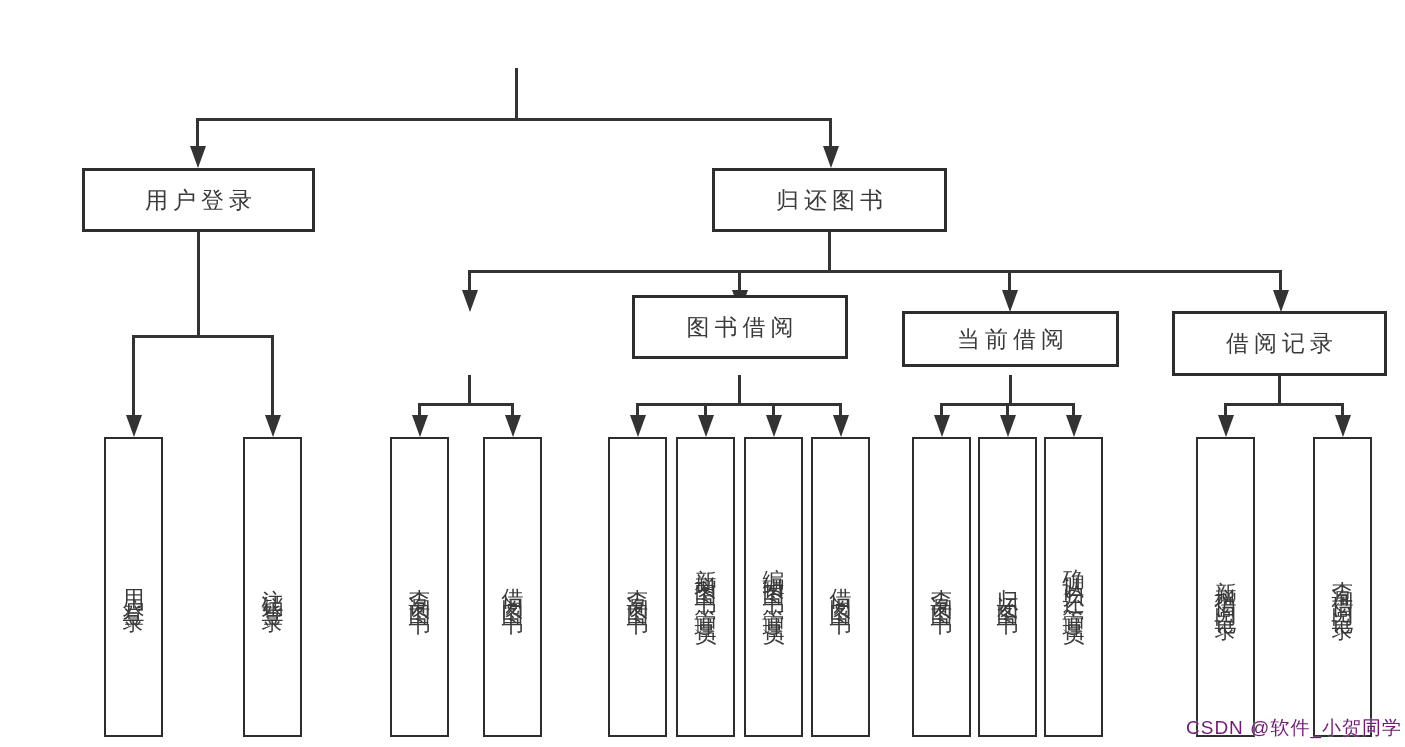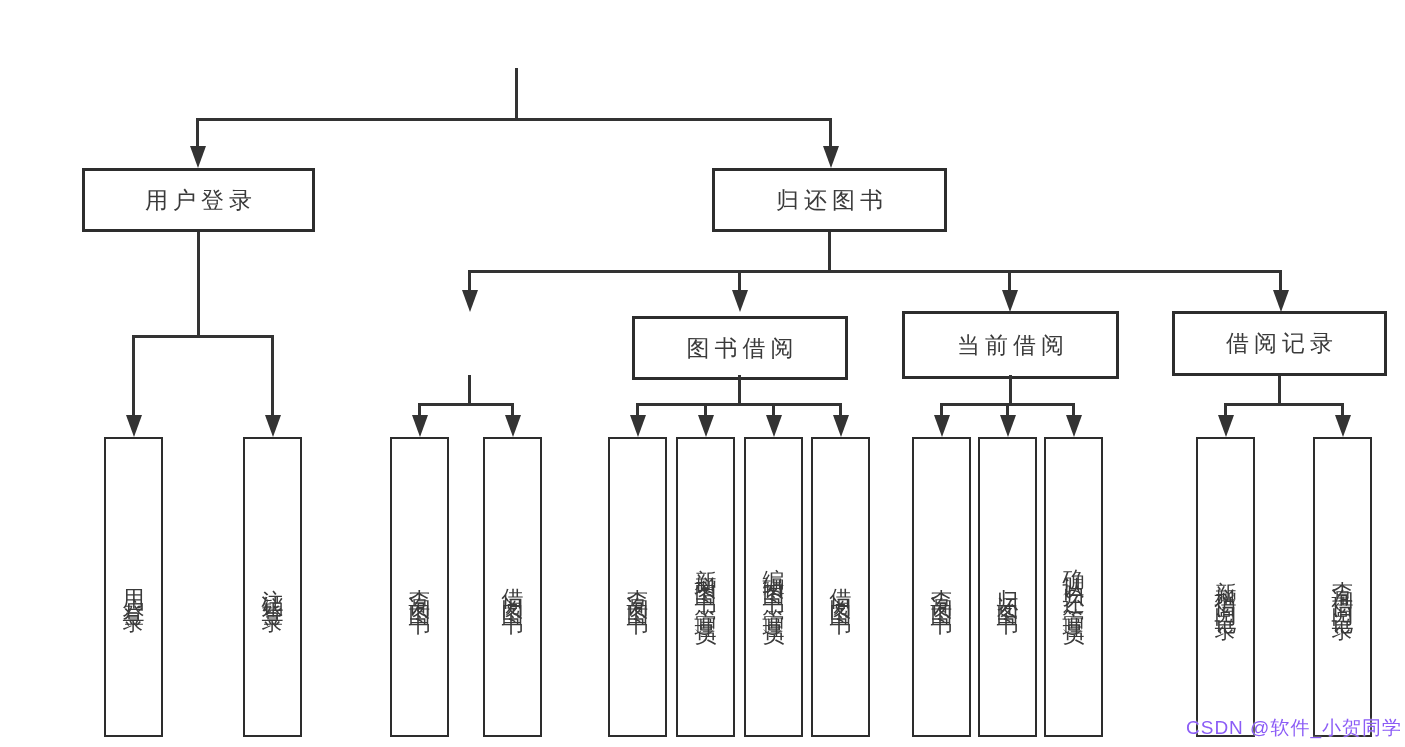"图书借阅" div.box { top: 316px -> 295px }
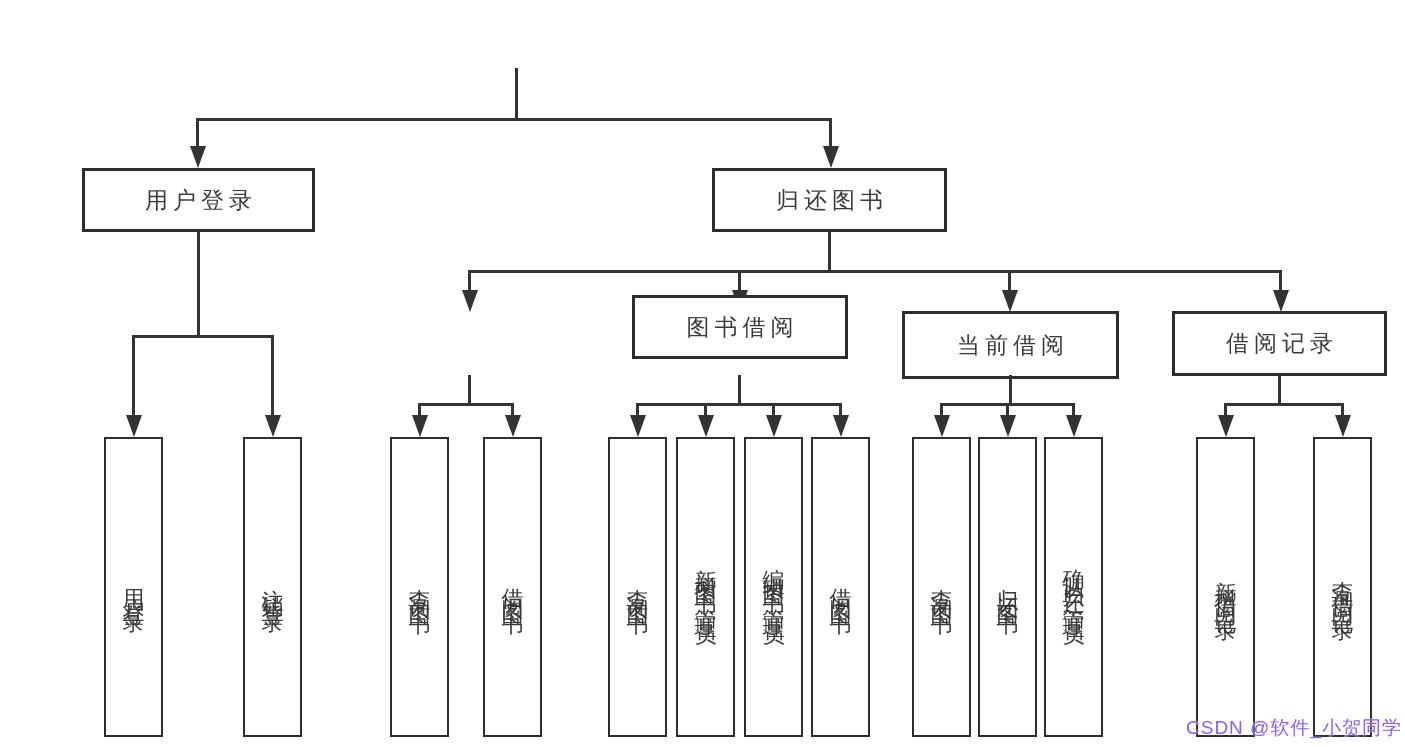"当前借阅" div.box { height: 68px -> 56px }
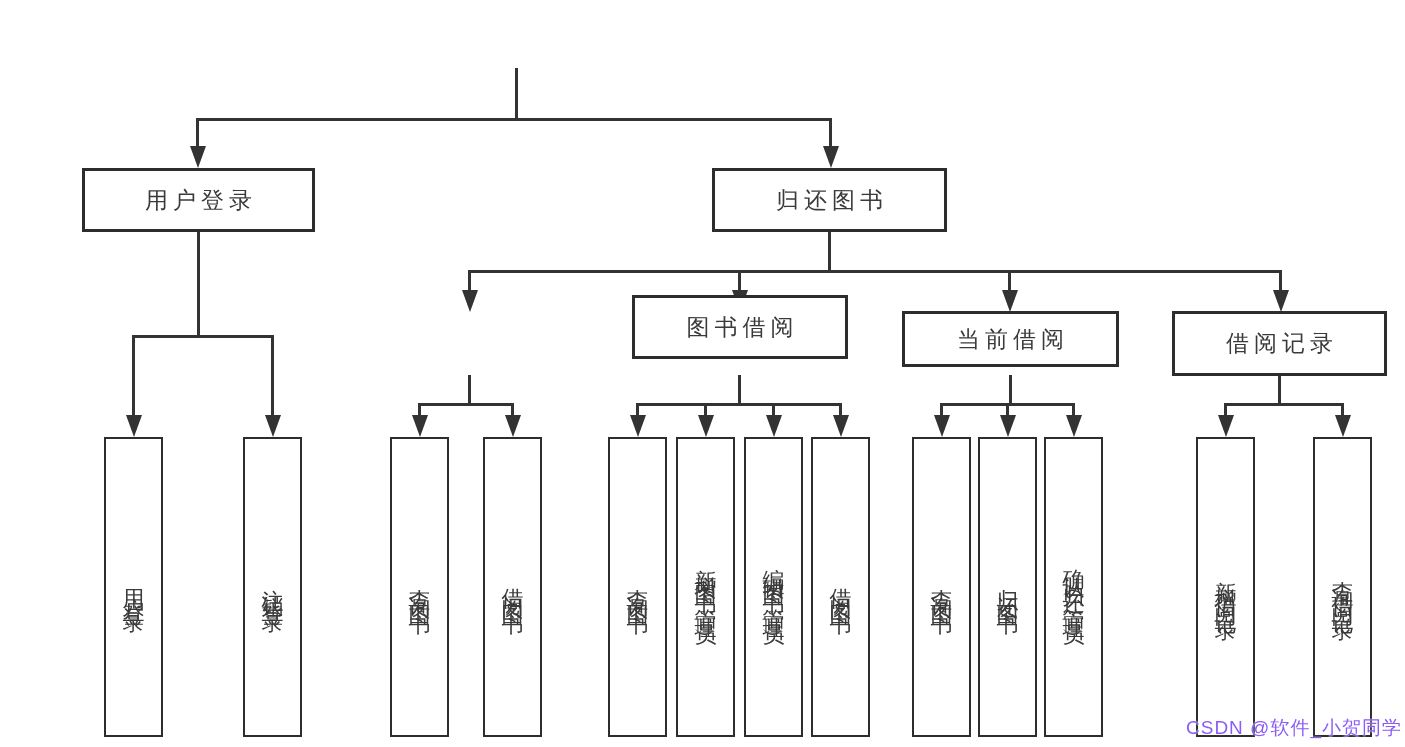"CSDN @软件_小贺同学" .watermark { color: #8b5cf6 -> #701a75 }
